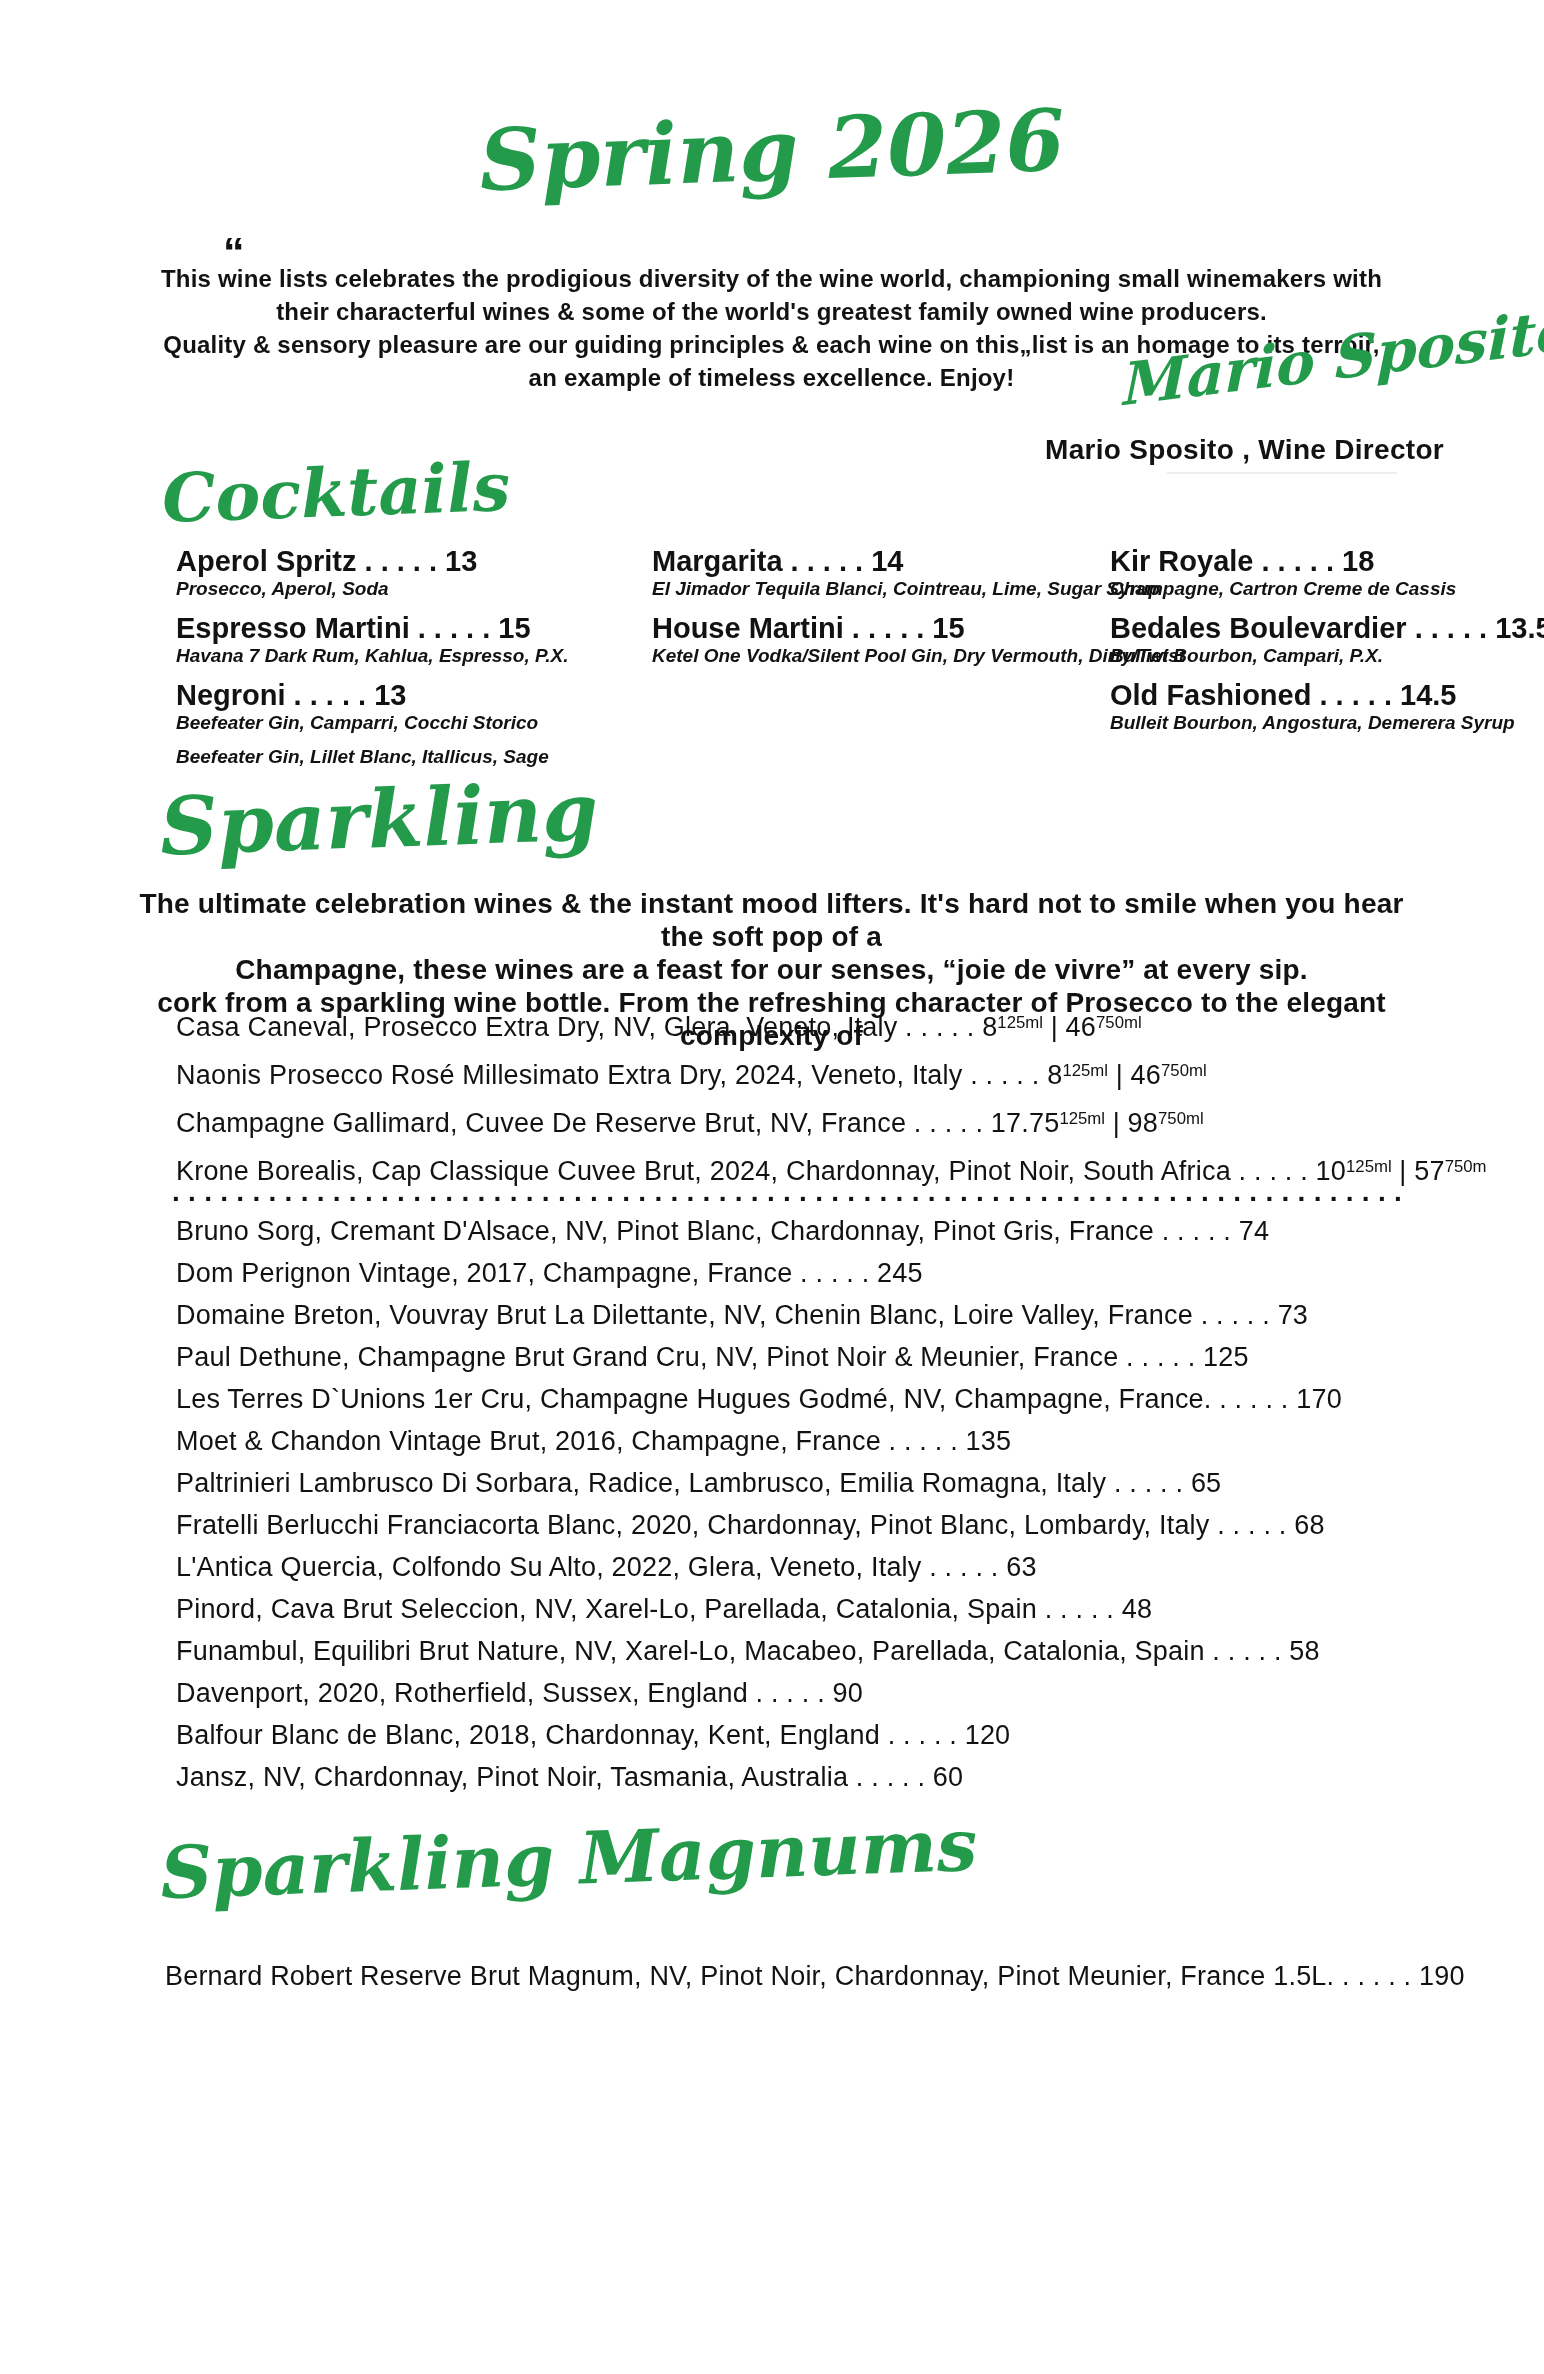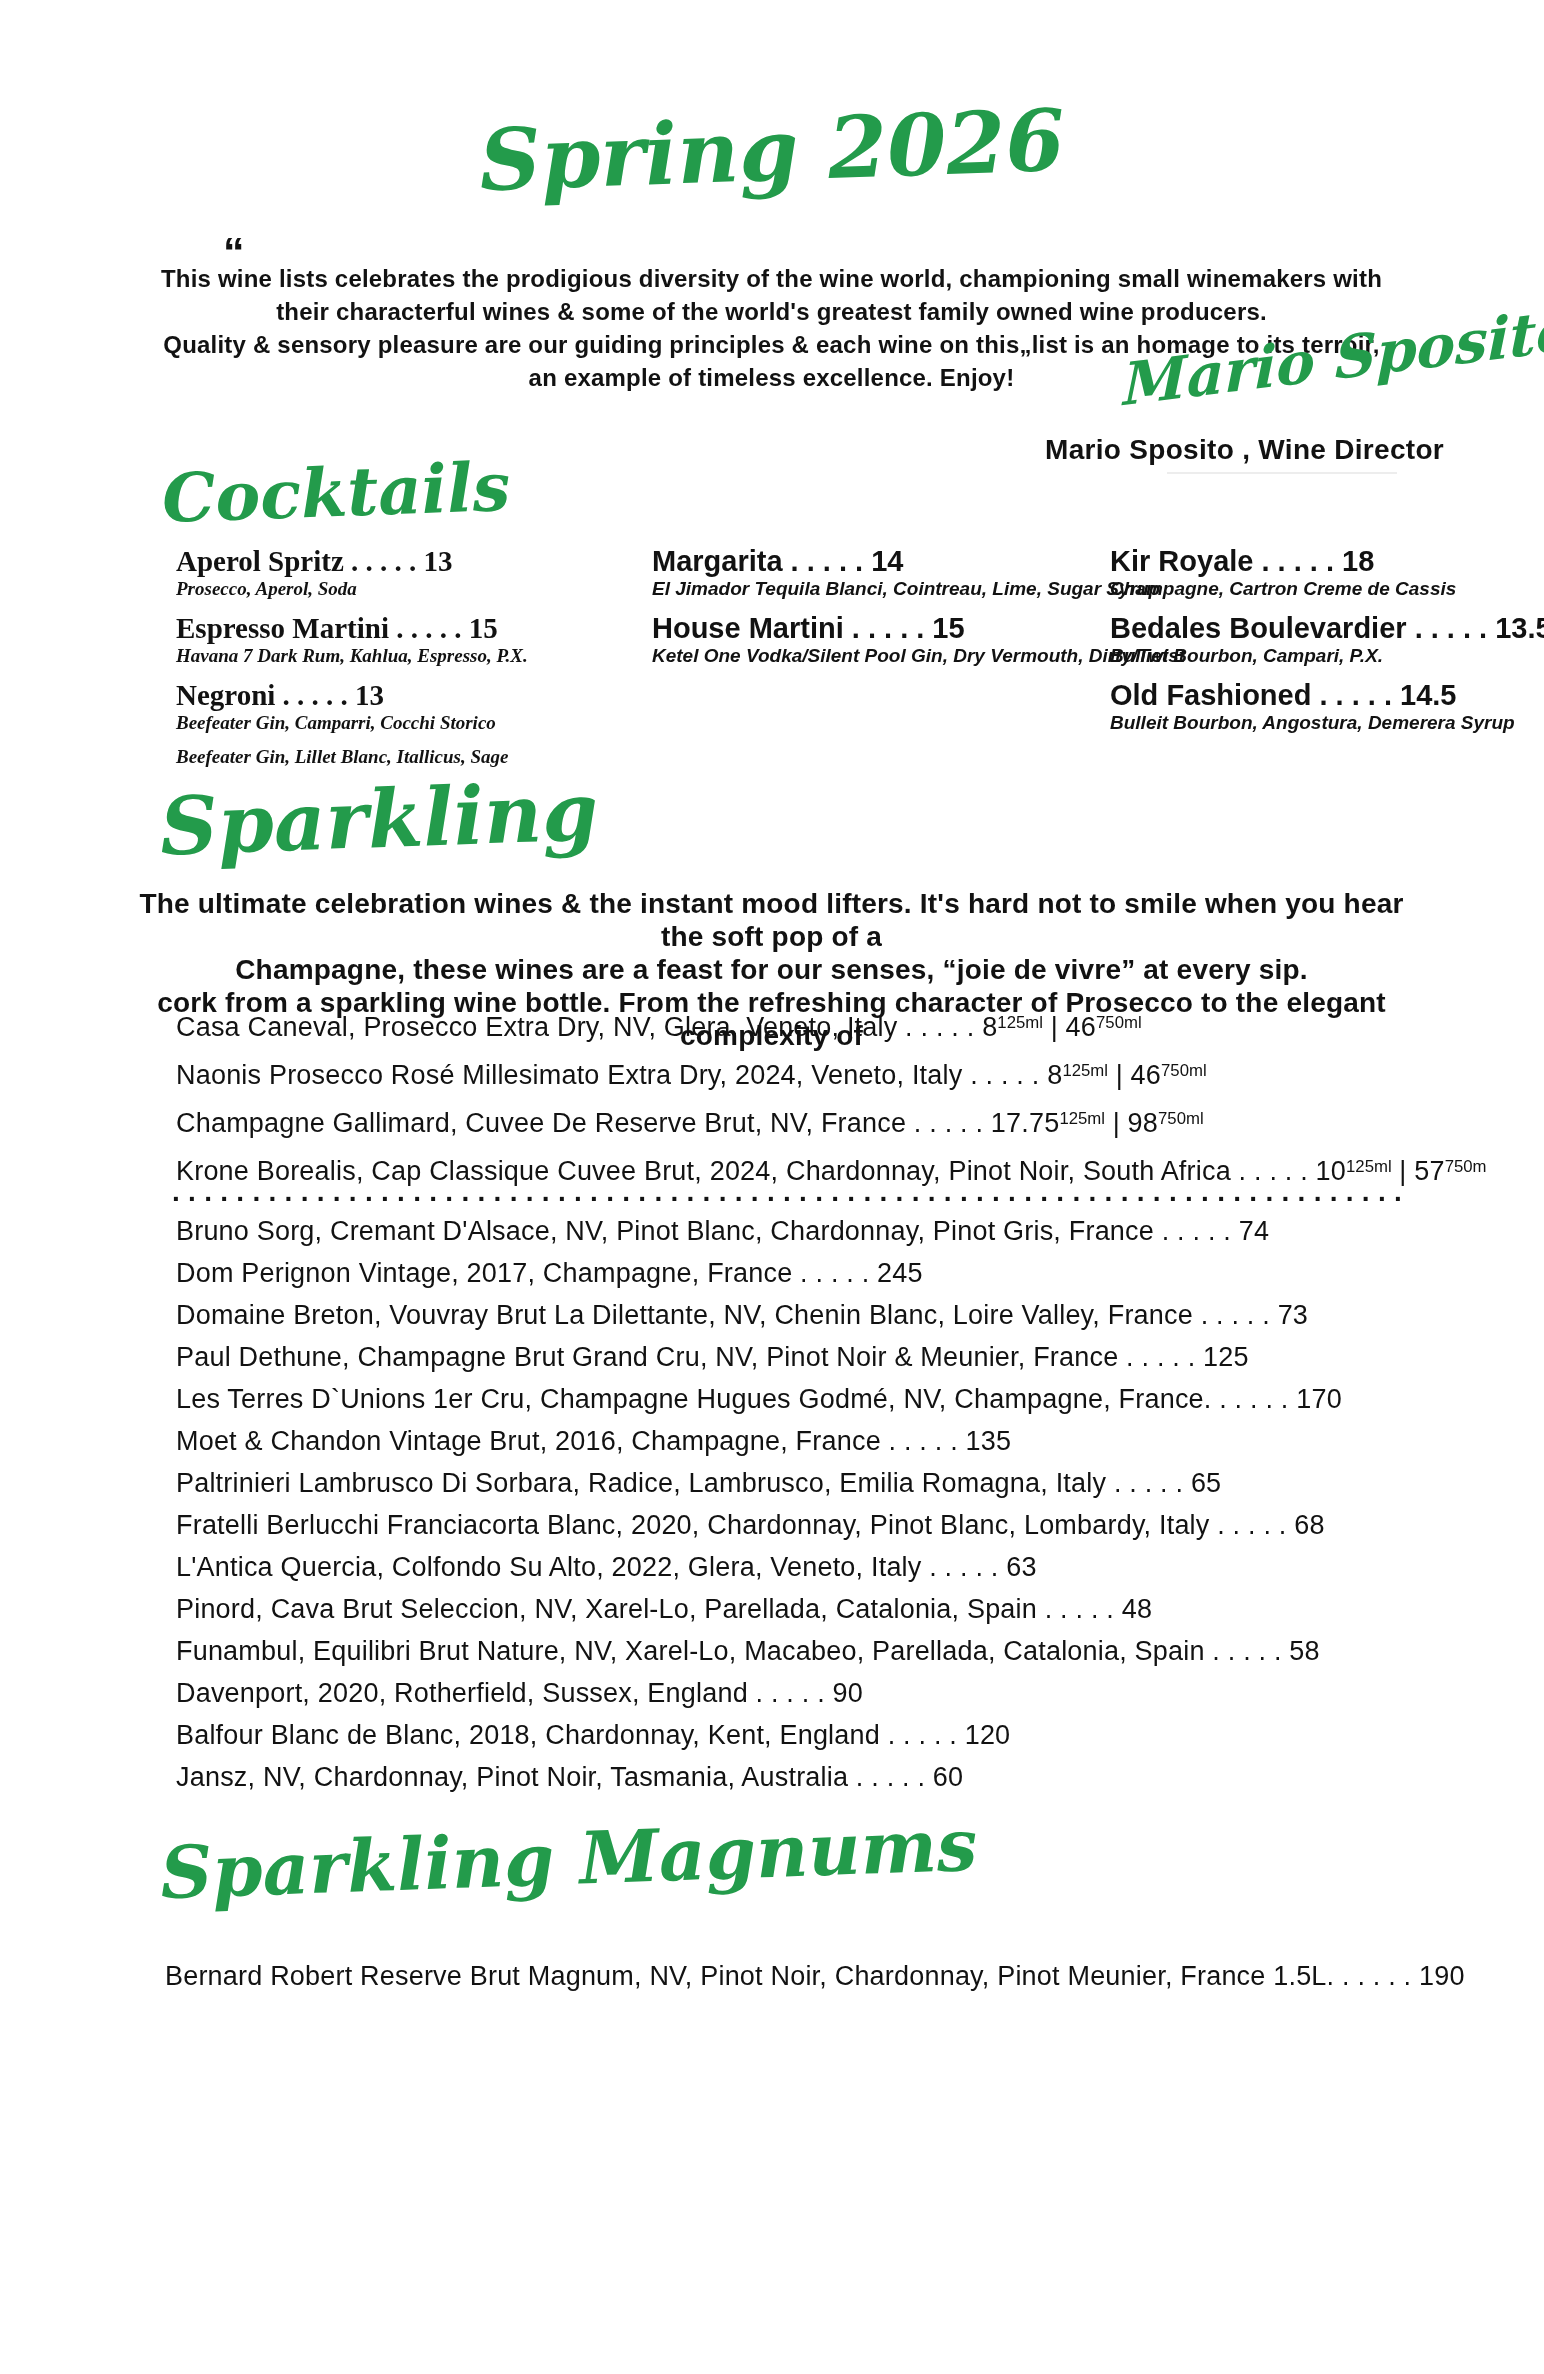"Aperol Spritz . . ." .col-0 { font-family: Liberation Serif, serif -> none }
